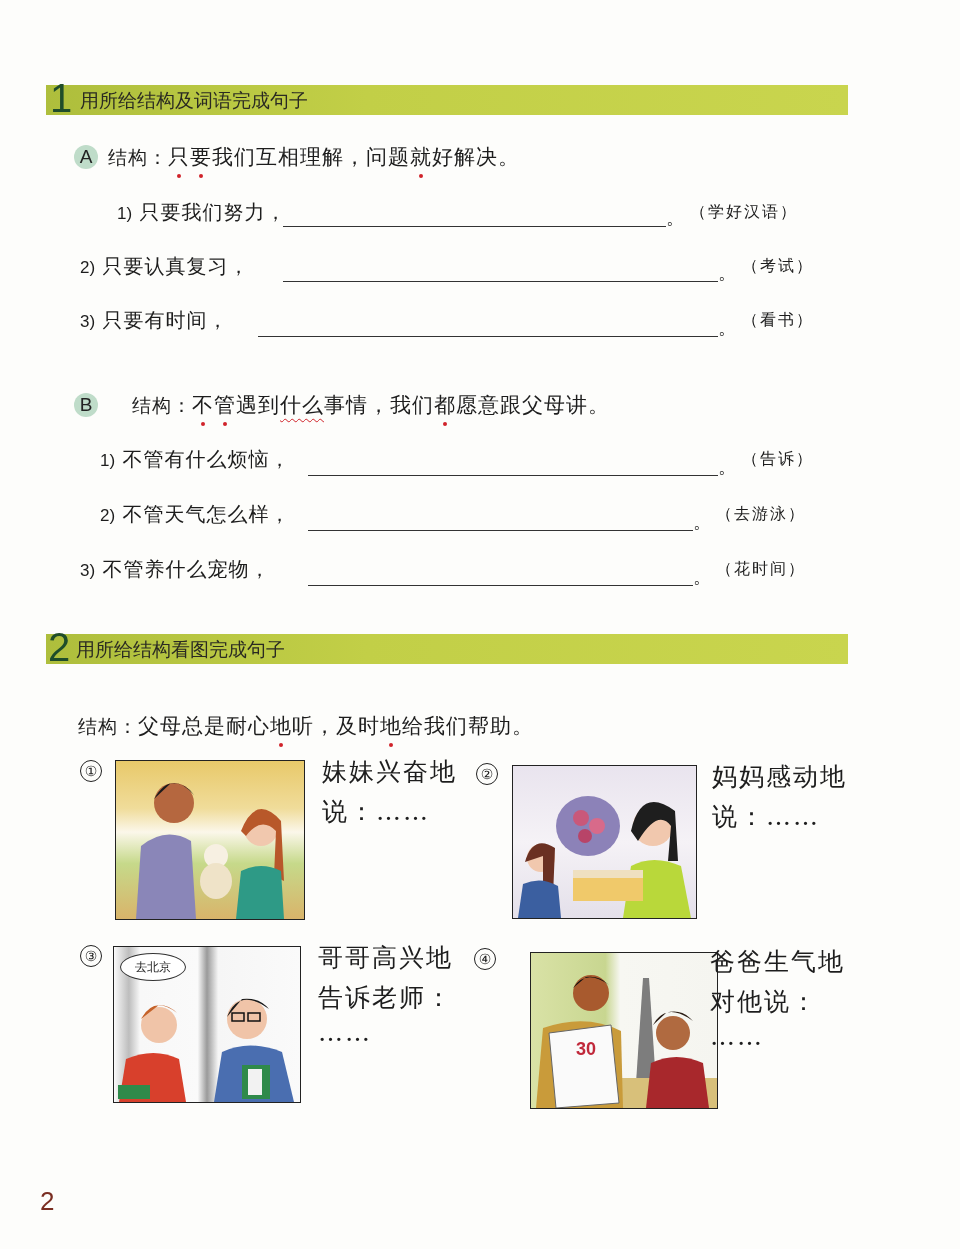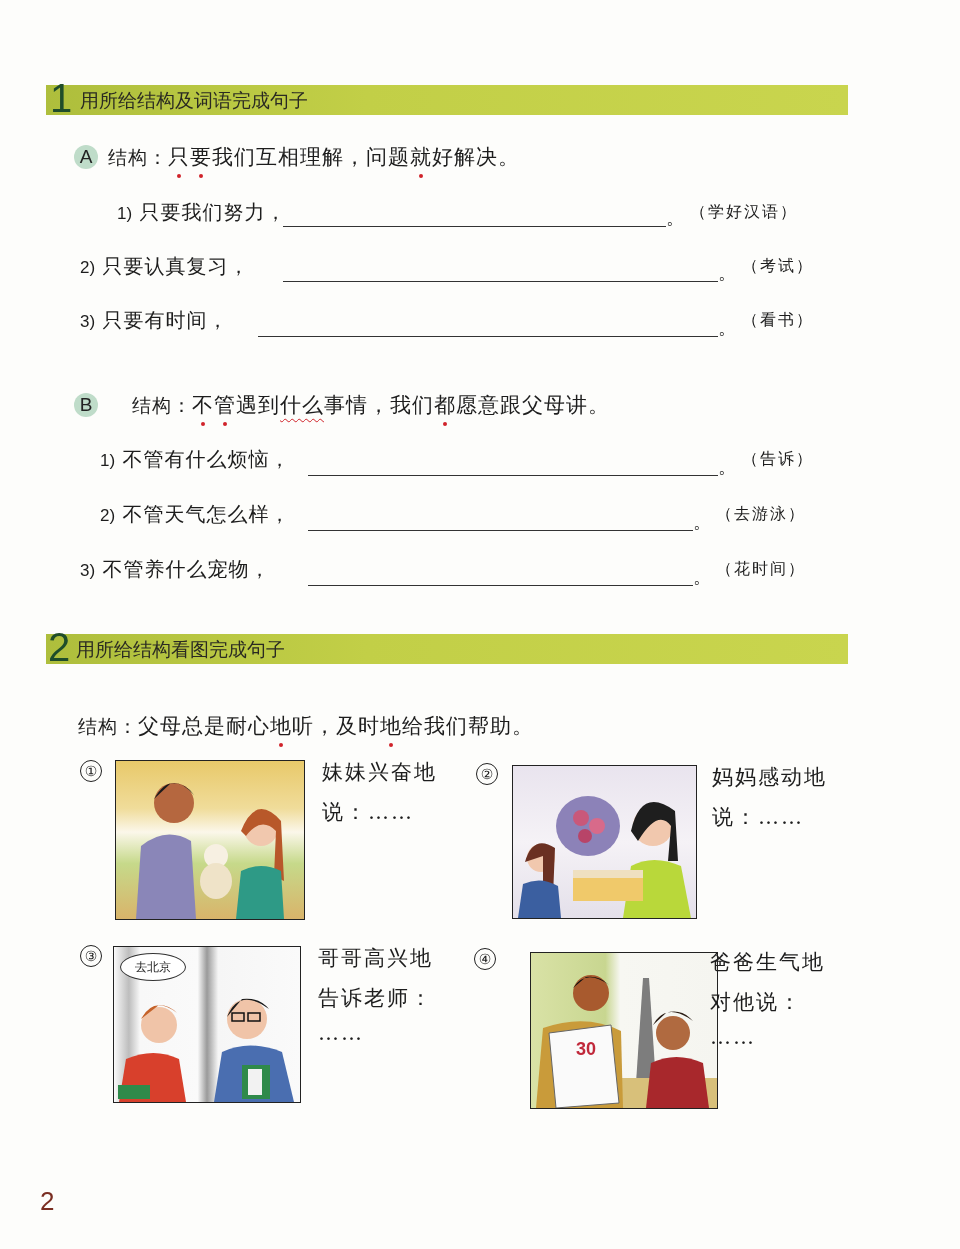"妹妹兴奋地" .caption { font-size: 21px -> 25px }
